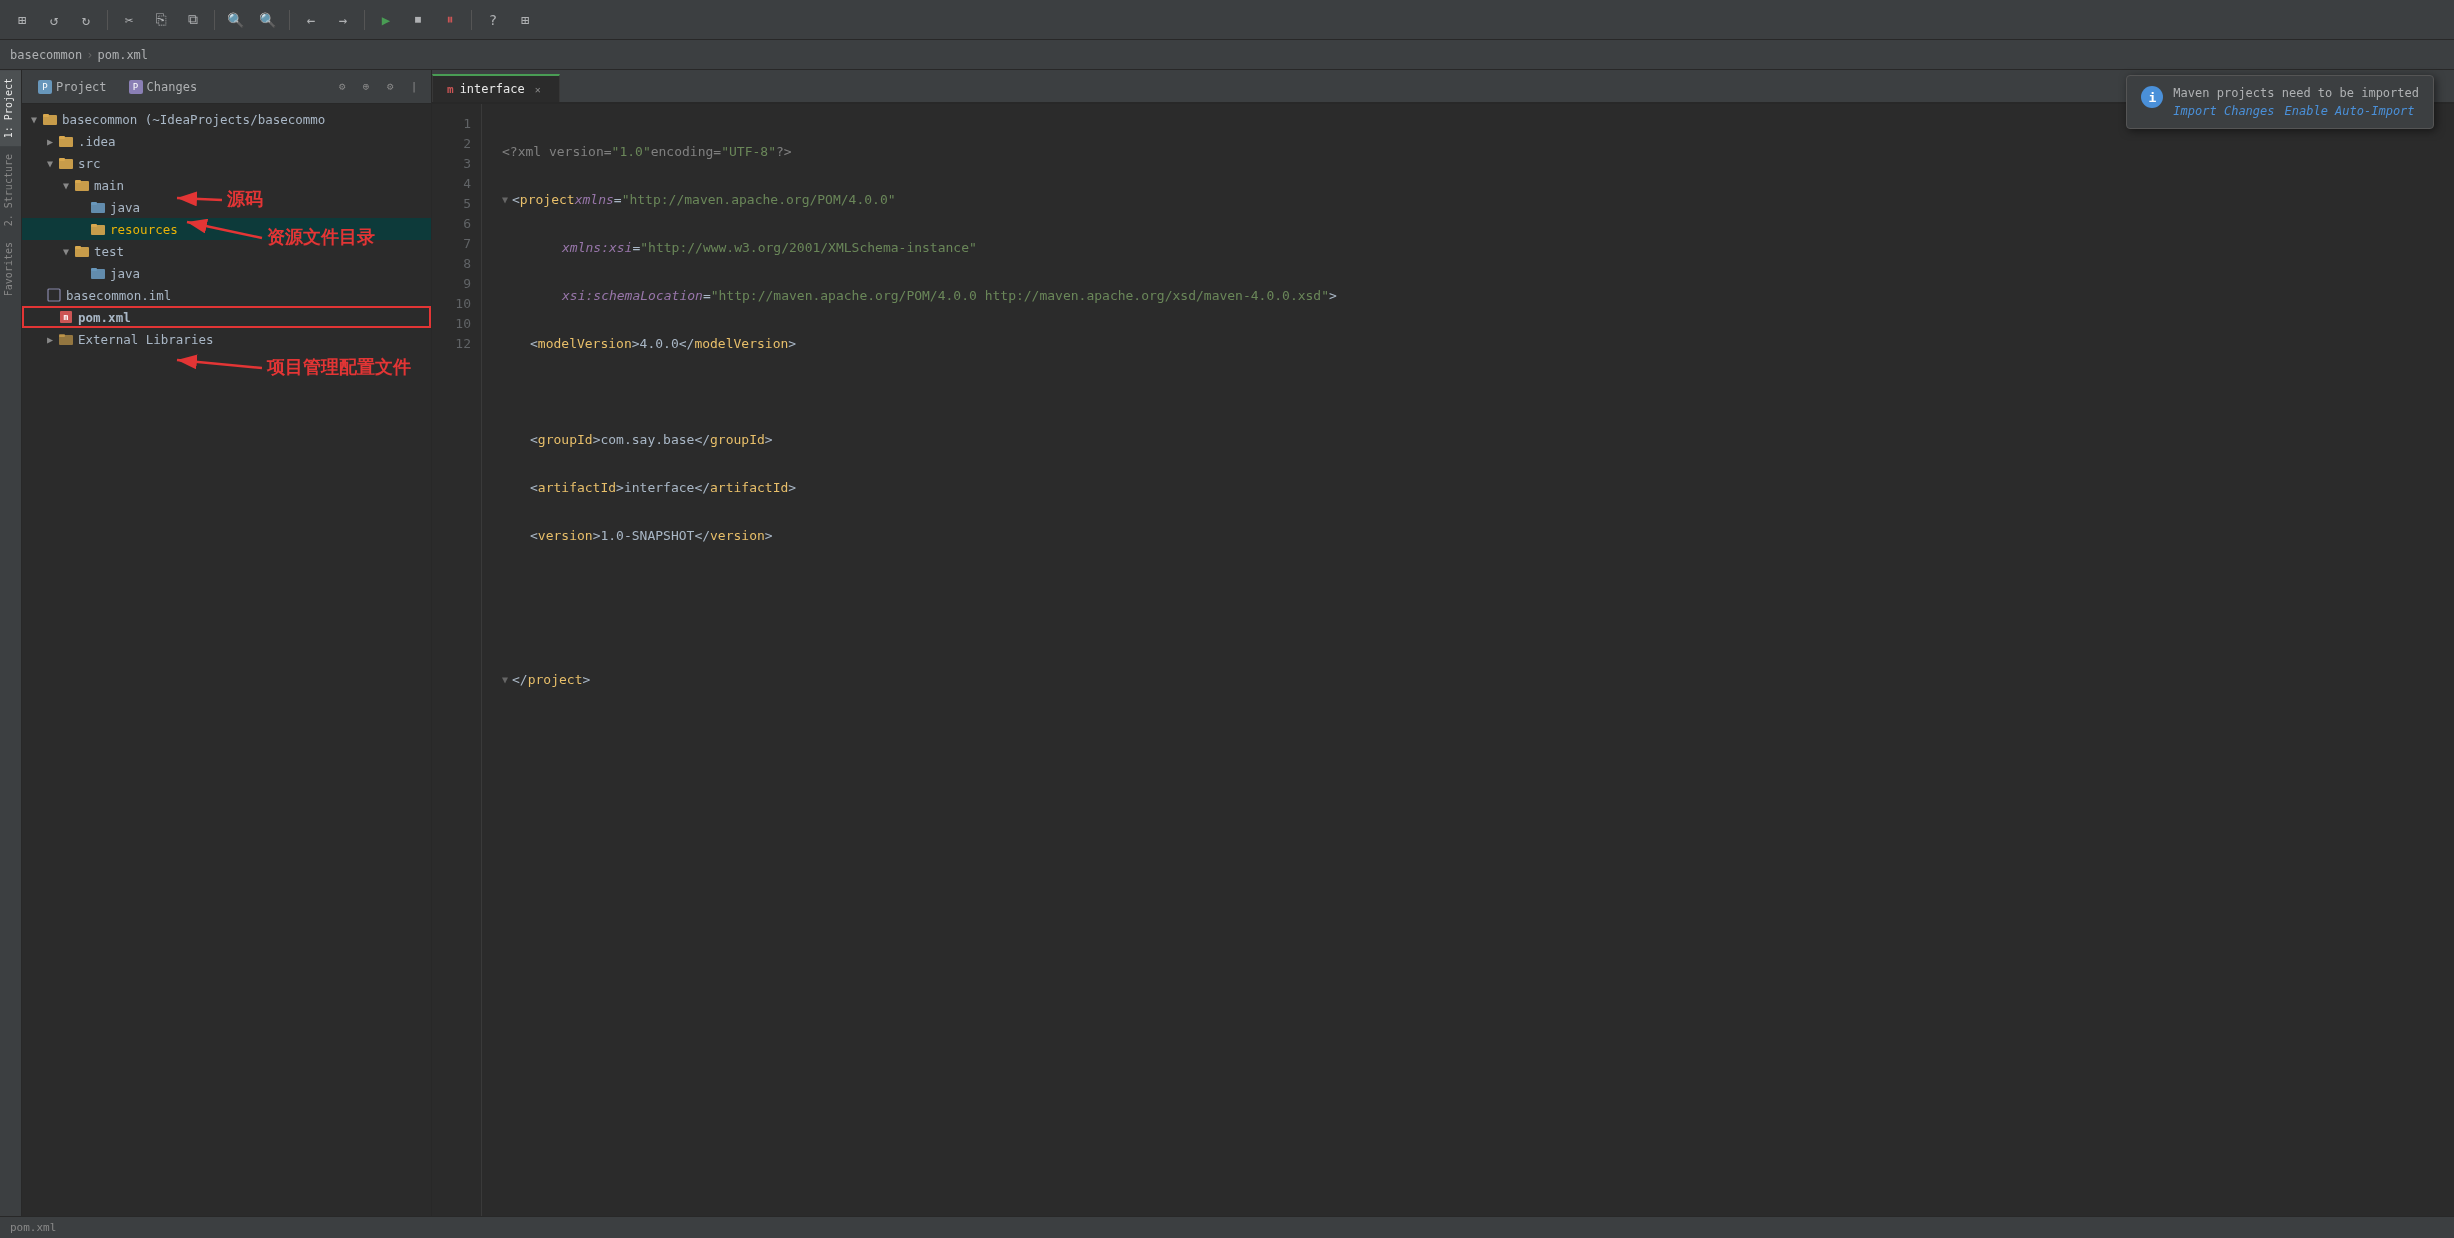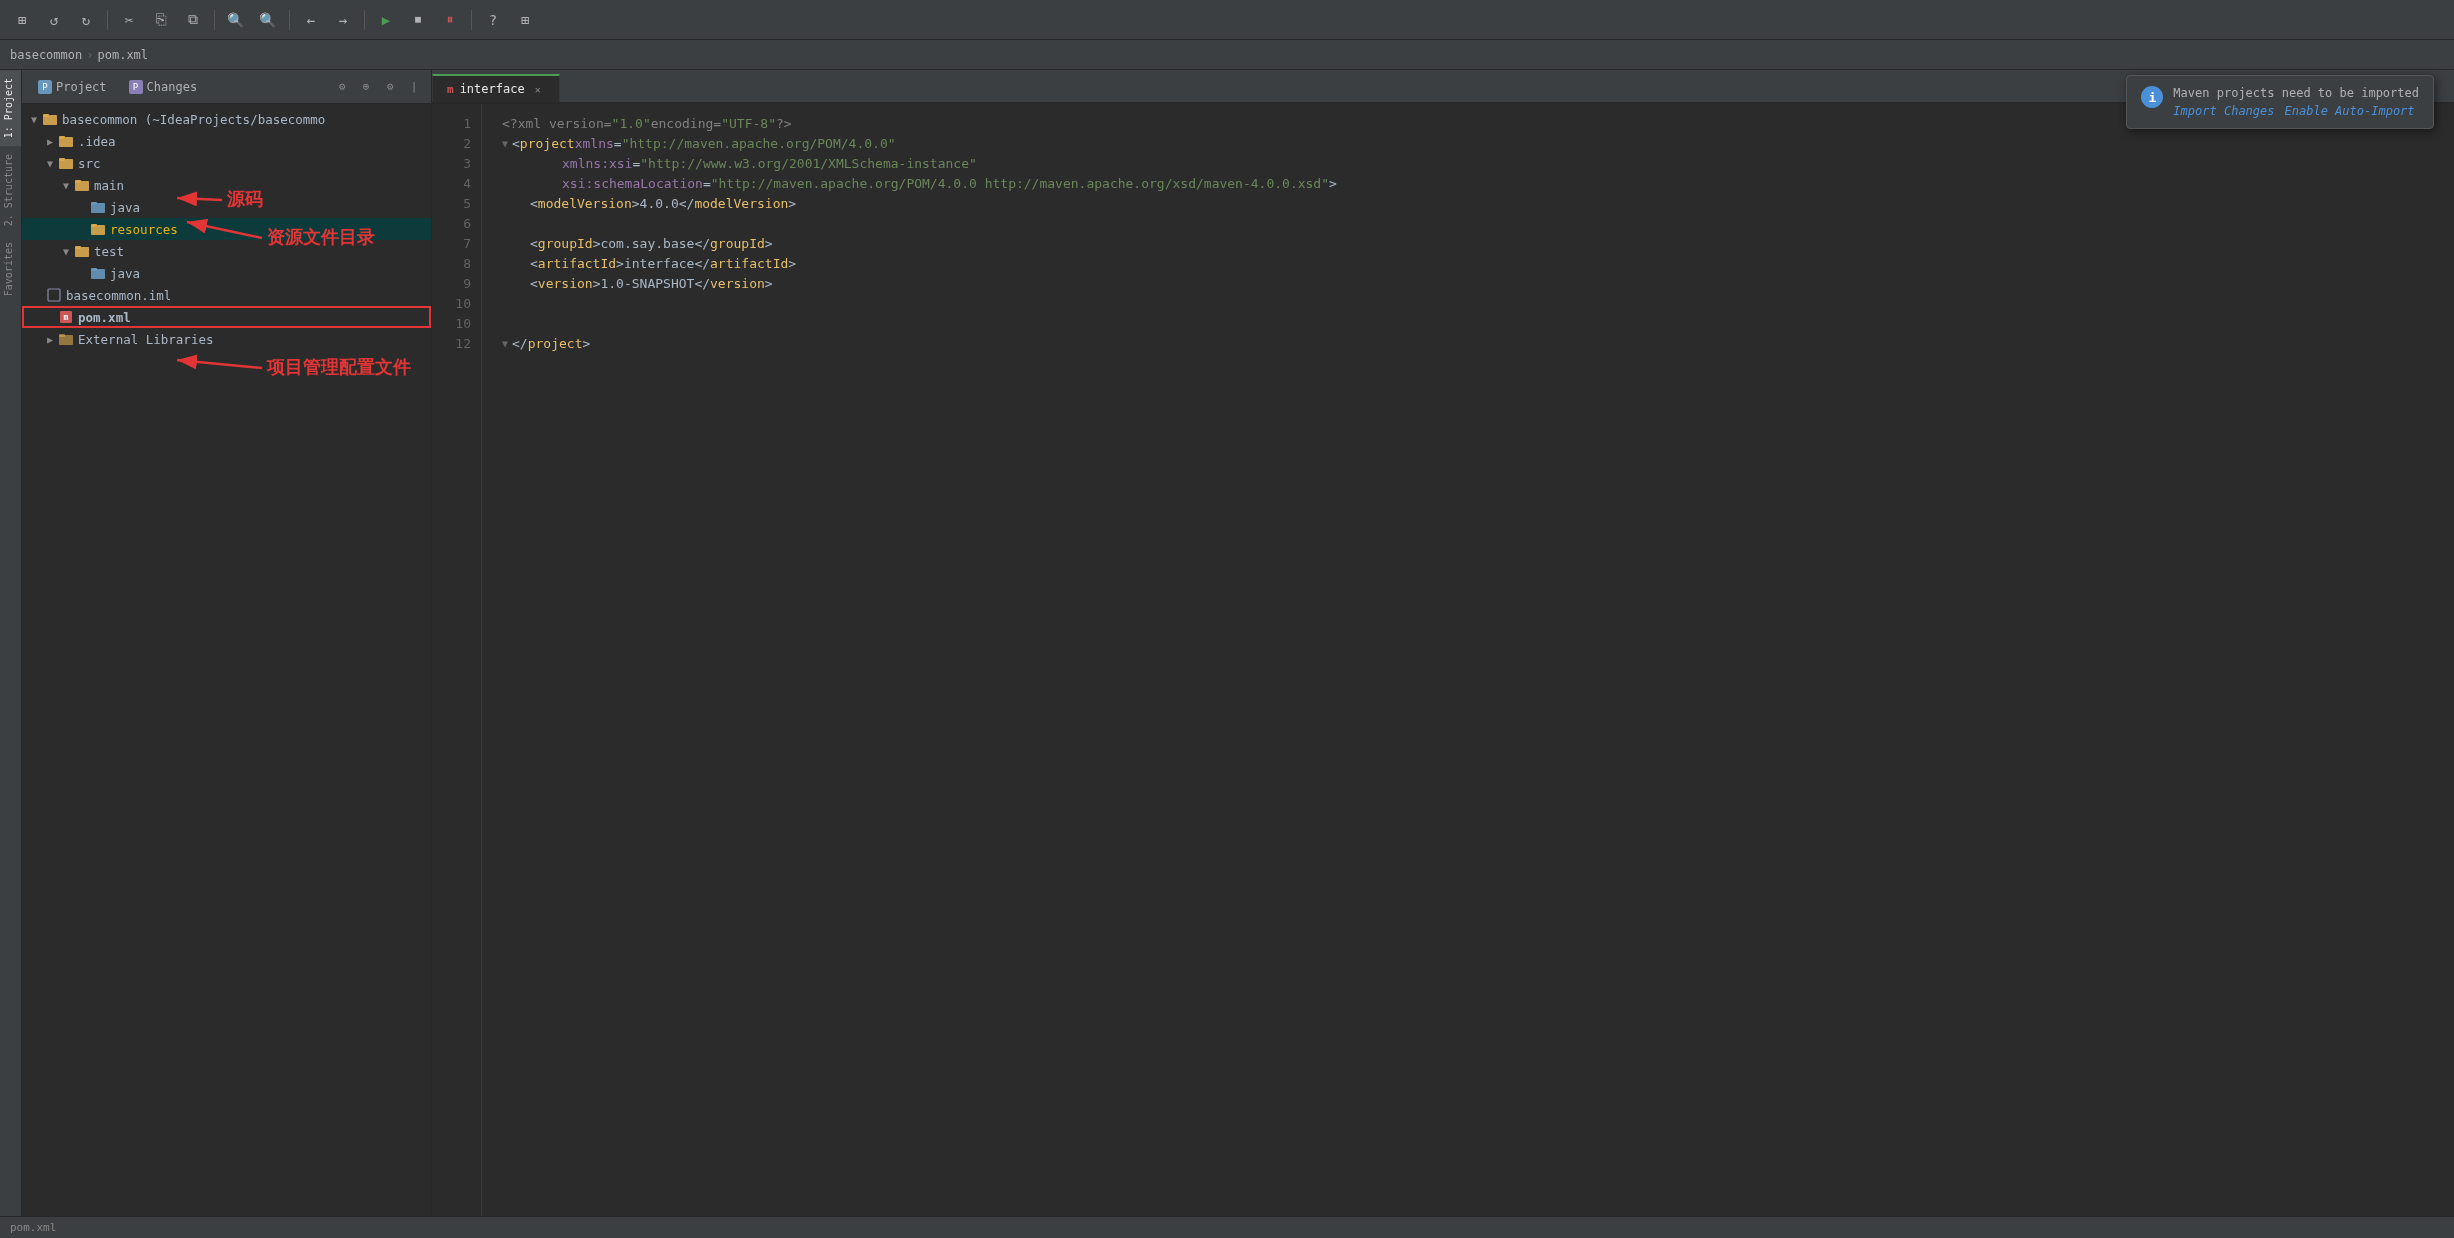"<?xml version=" .code-line { margin-top: none -> 28px }
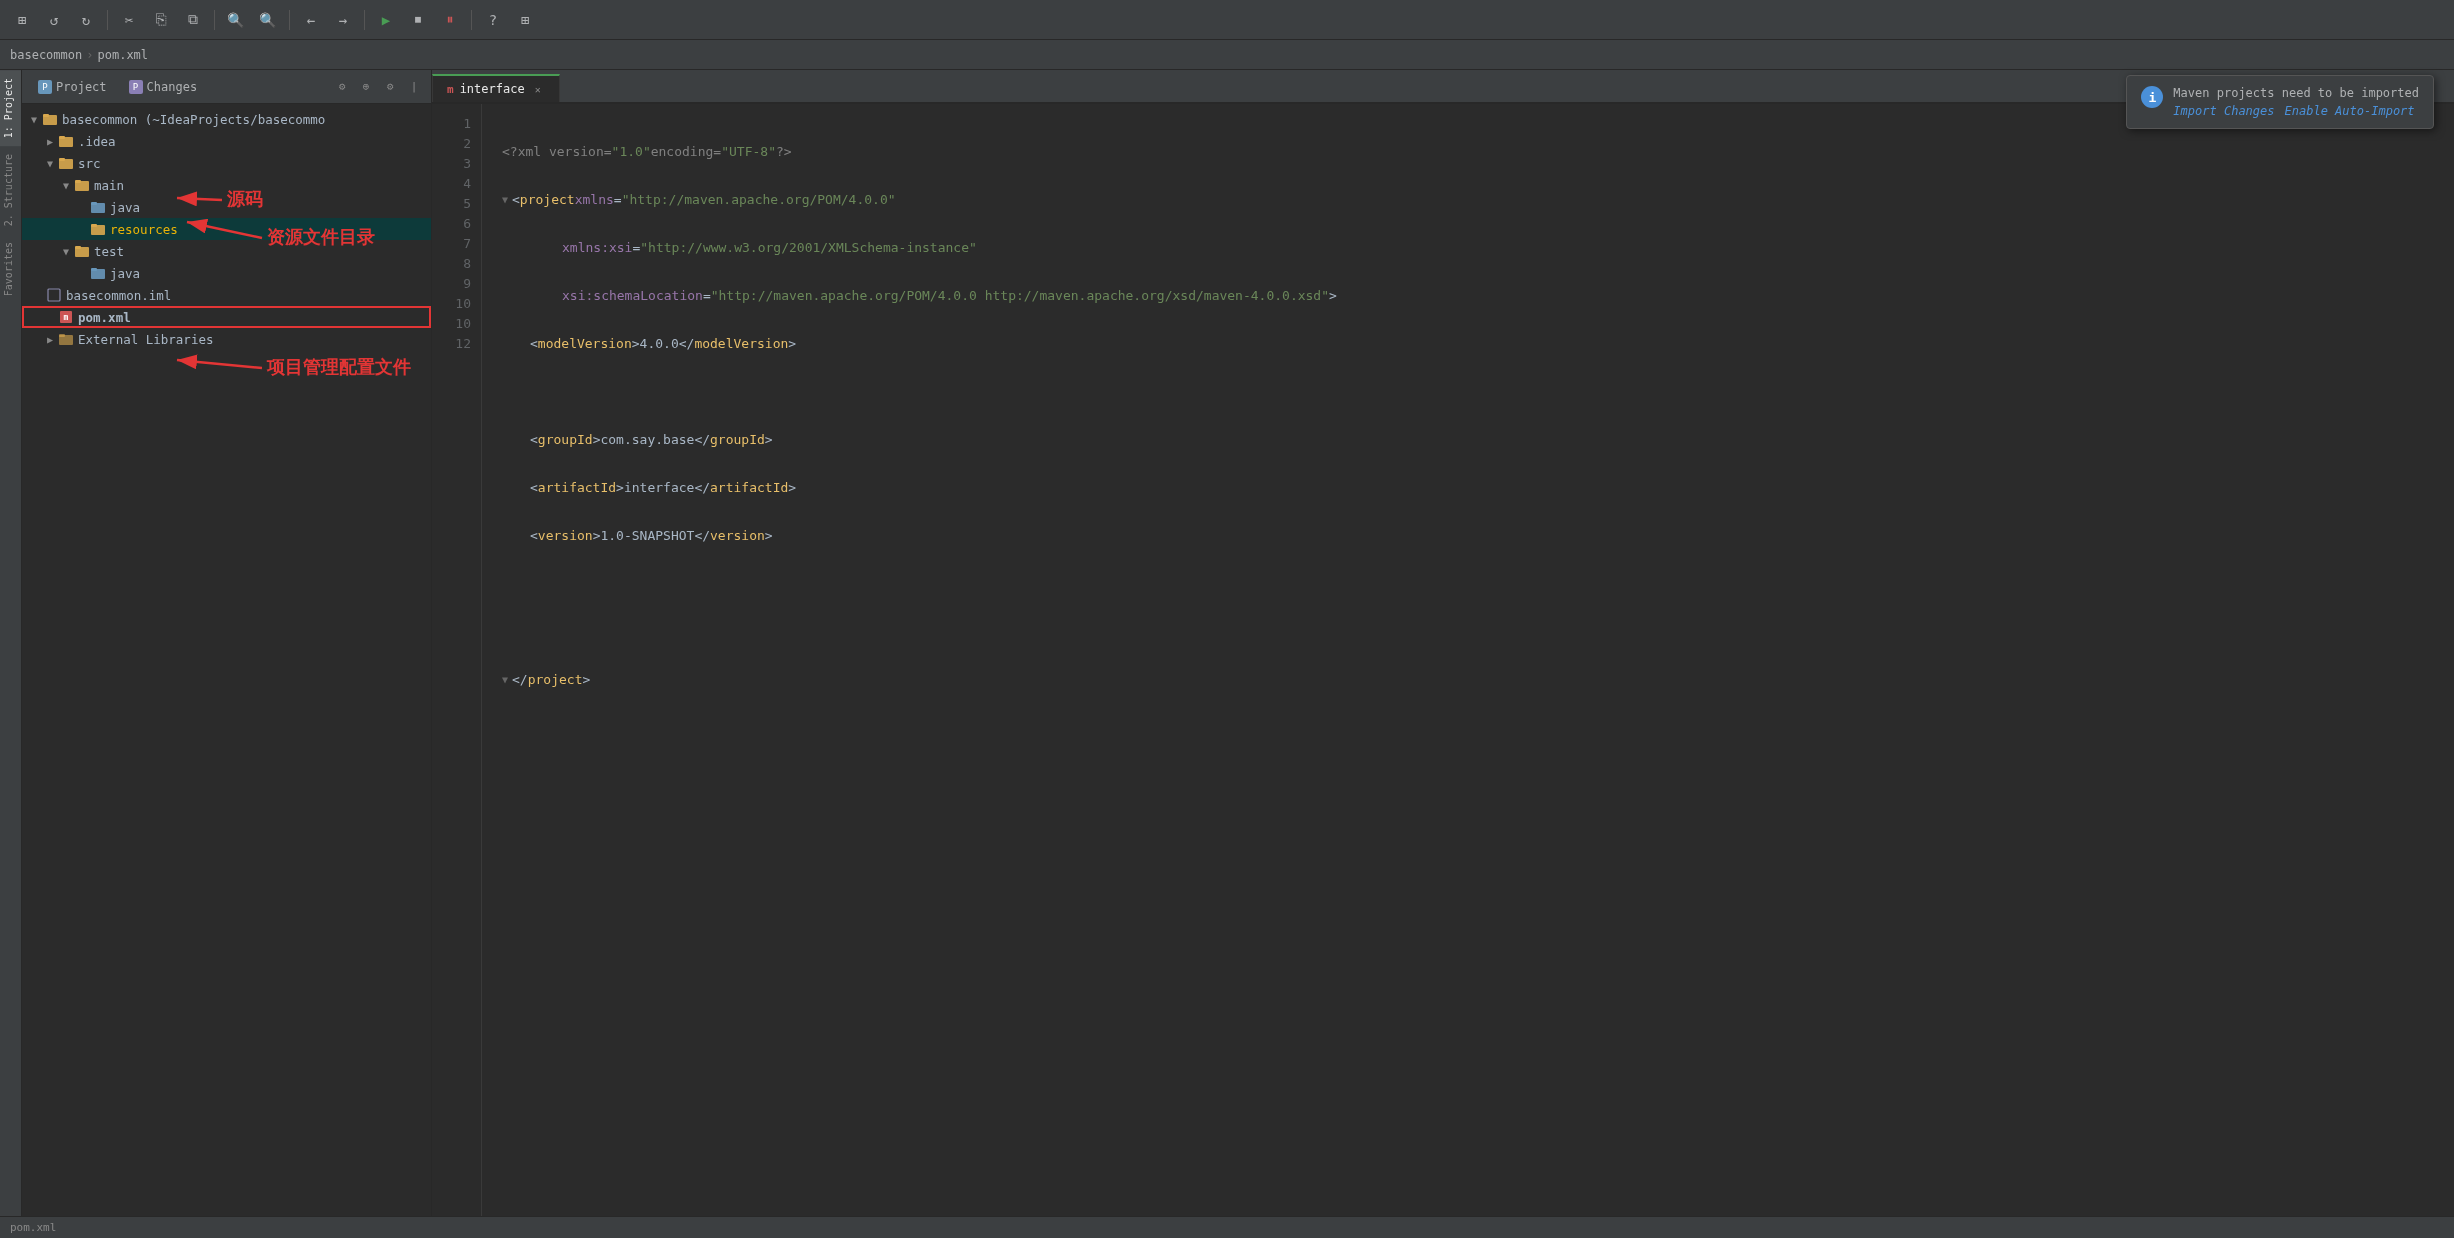"xmlns" .xml-attr { font-style: none -> italic }
